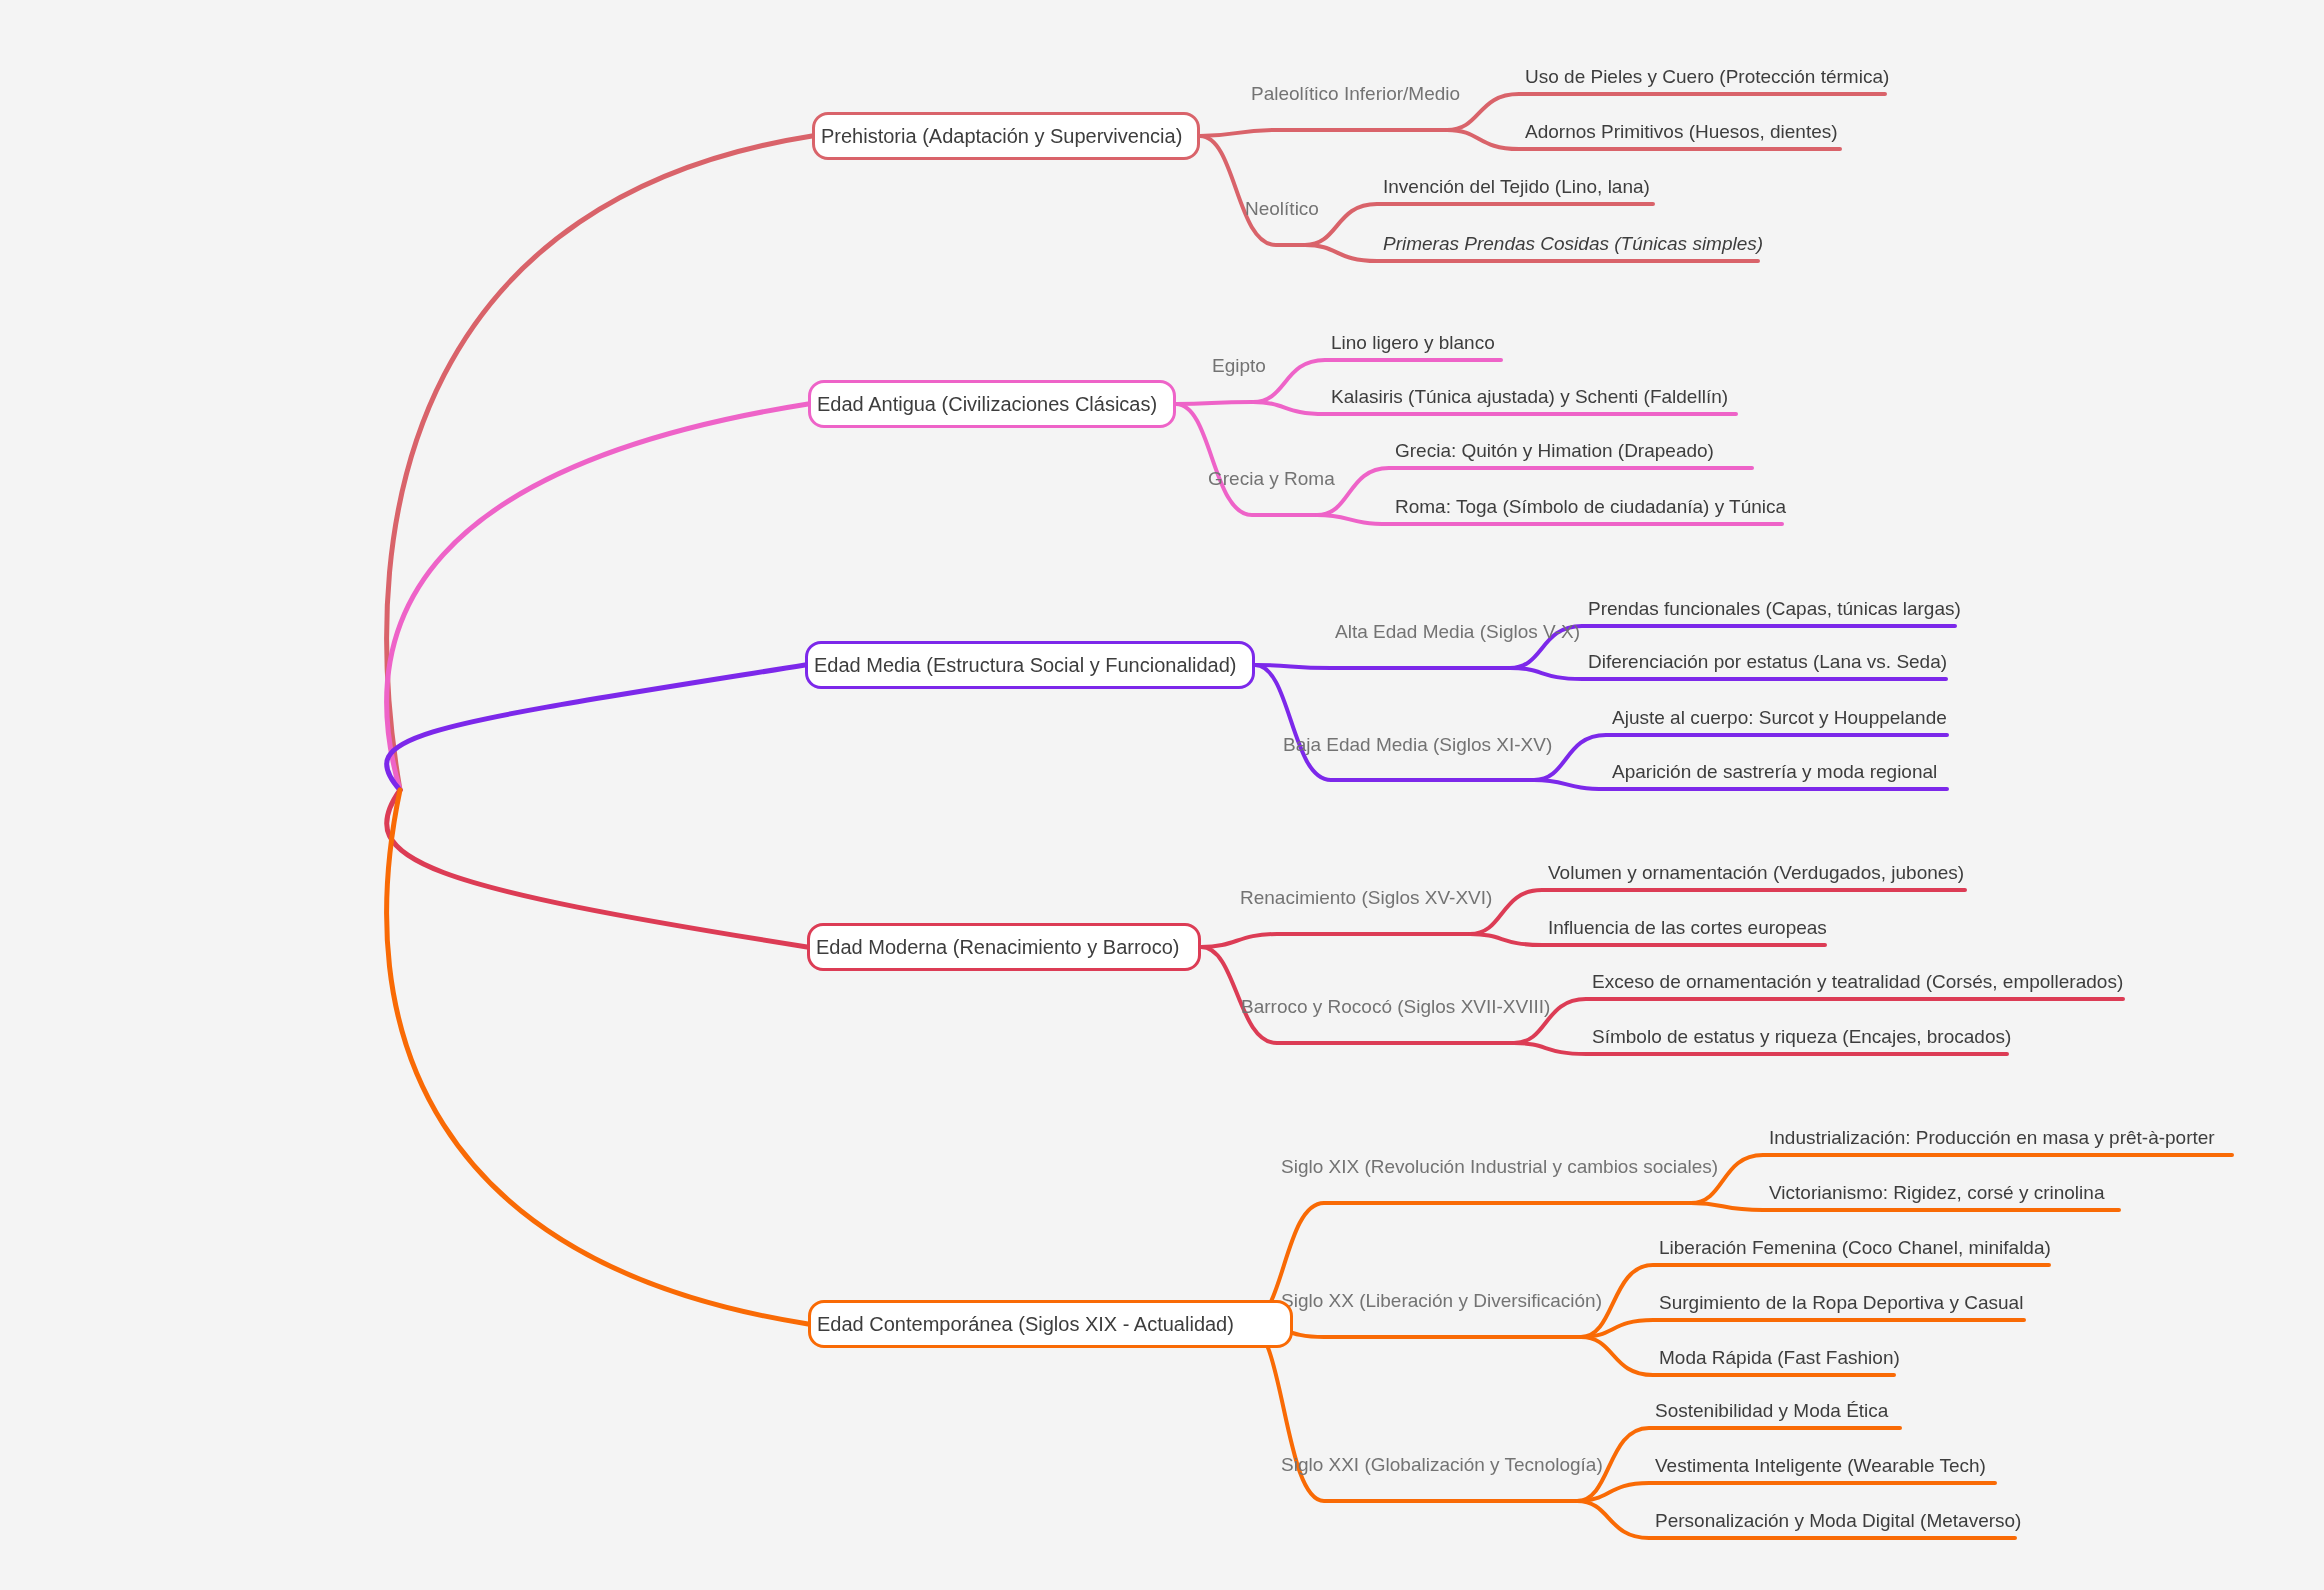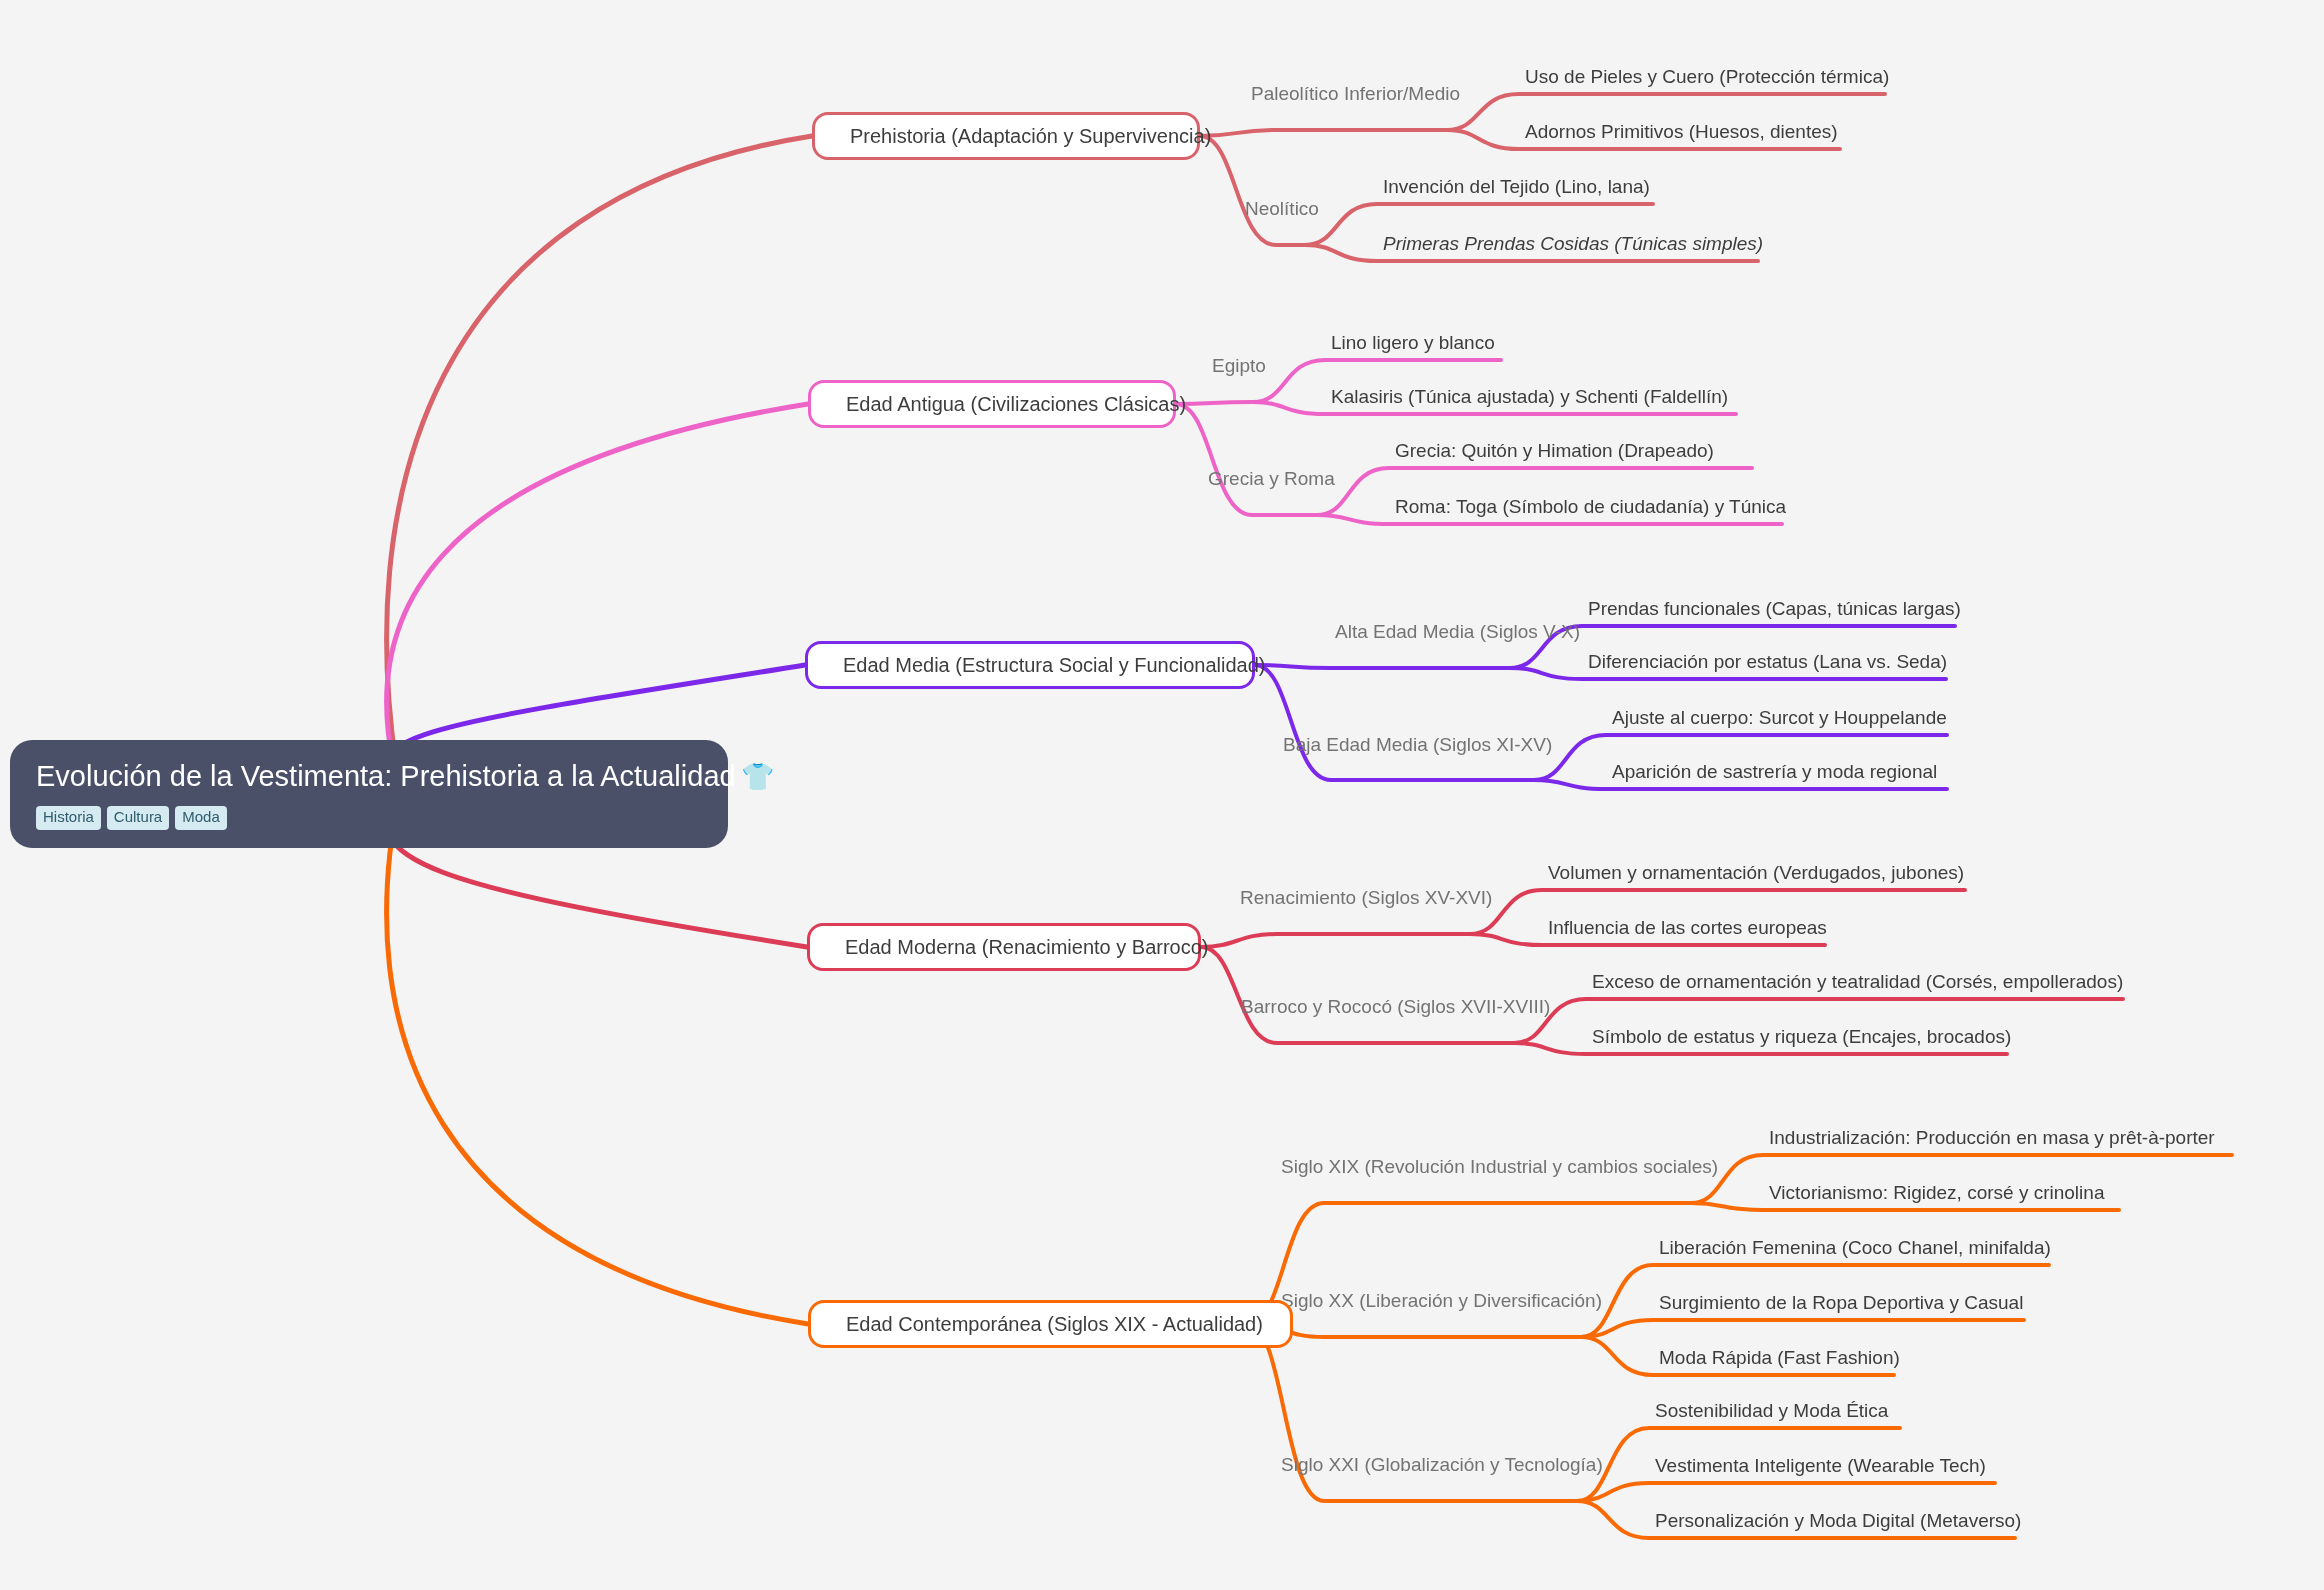"Prehistoria (Adaptación y Supervivencia)" .l1-node { padding: 9px 35px -> 9px 6px }
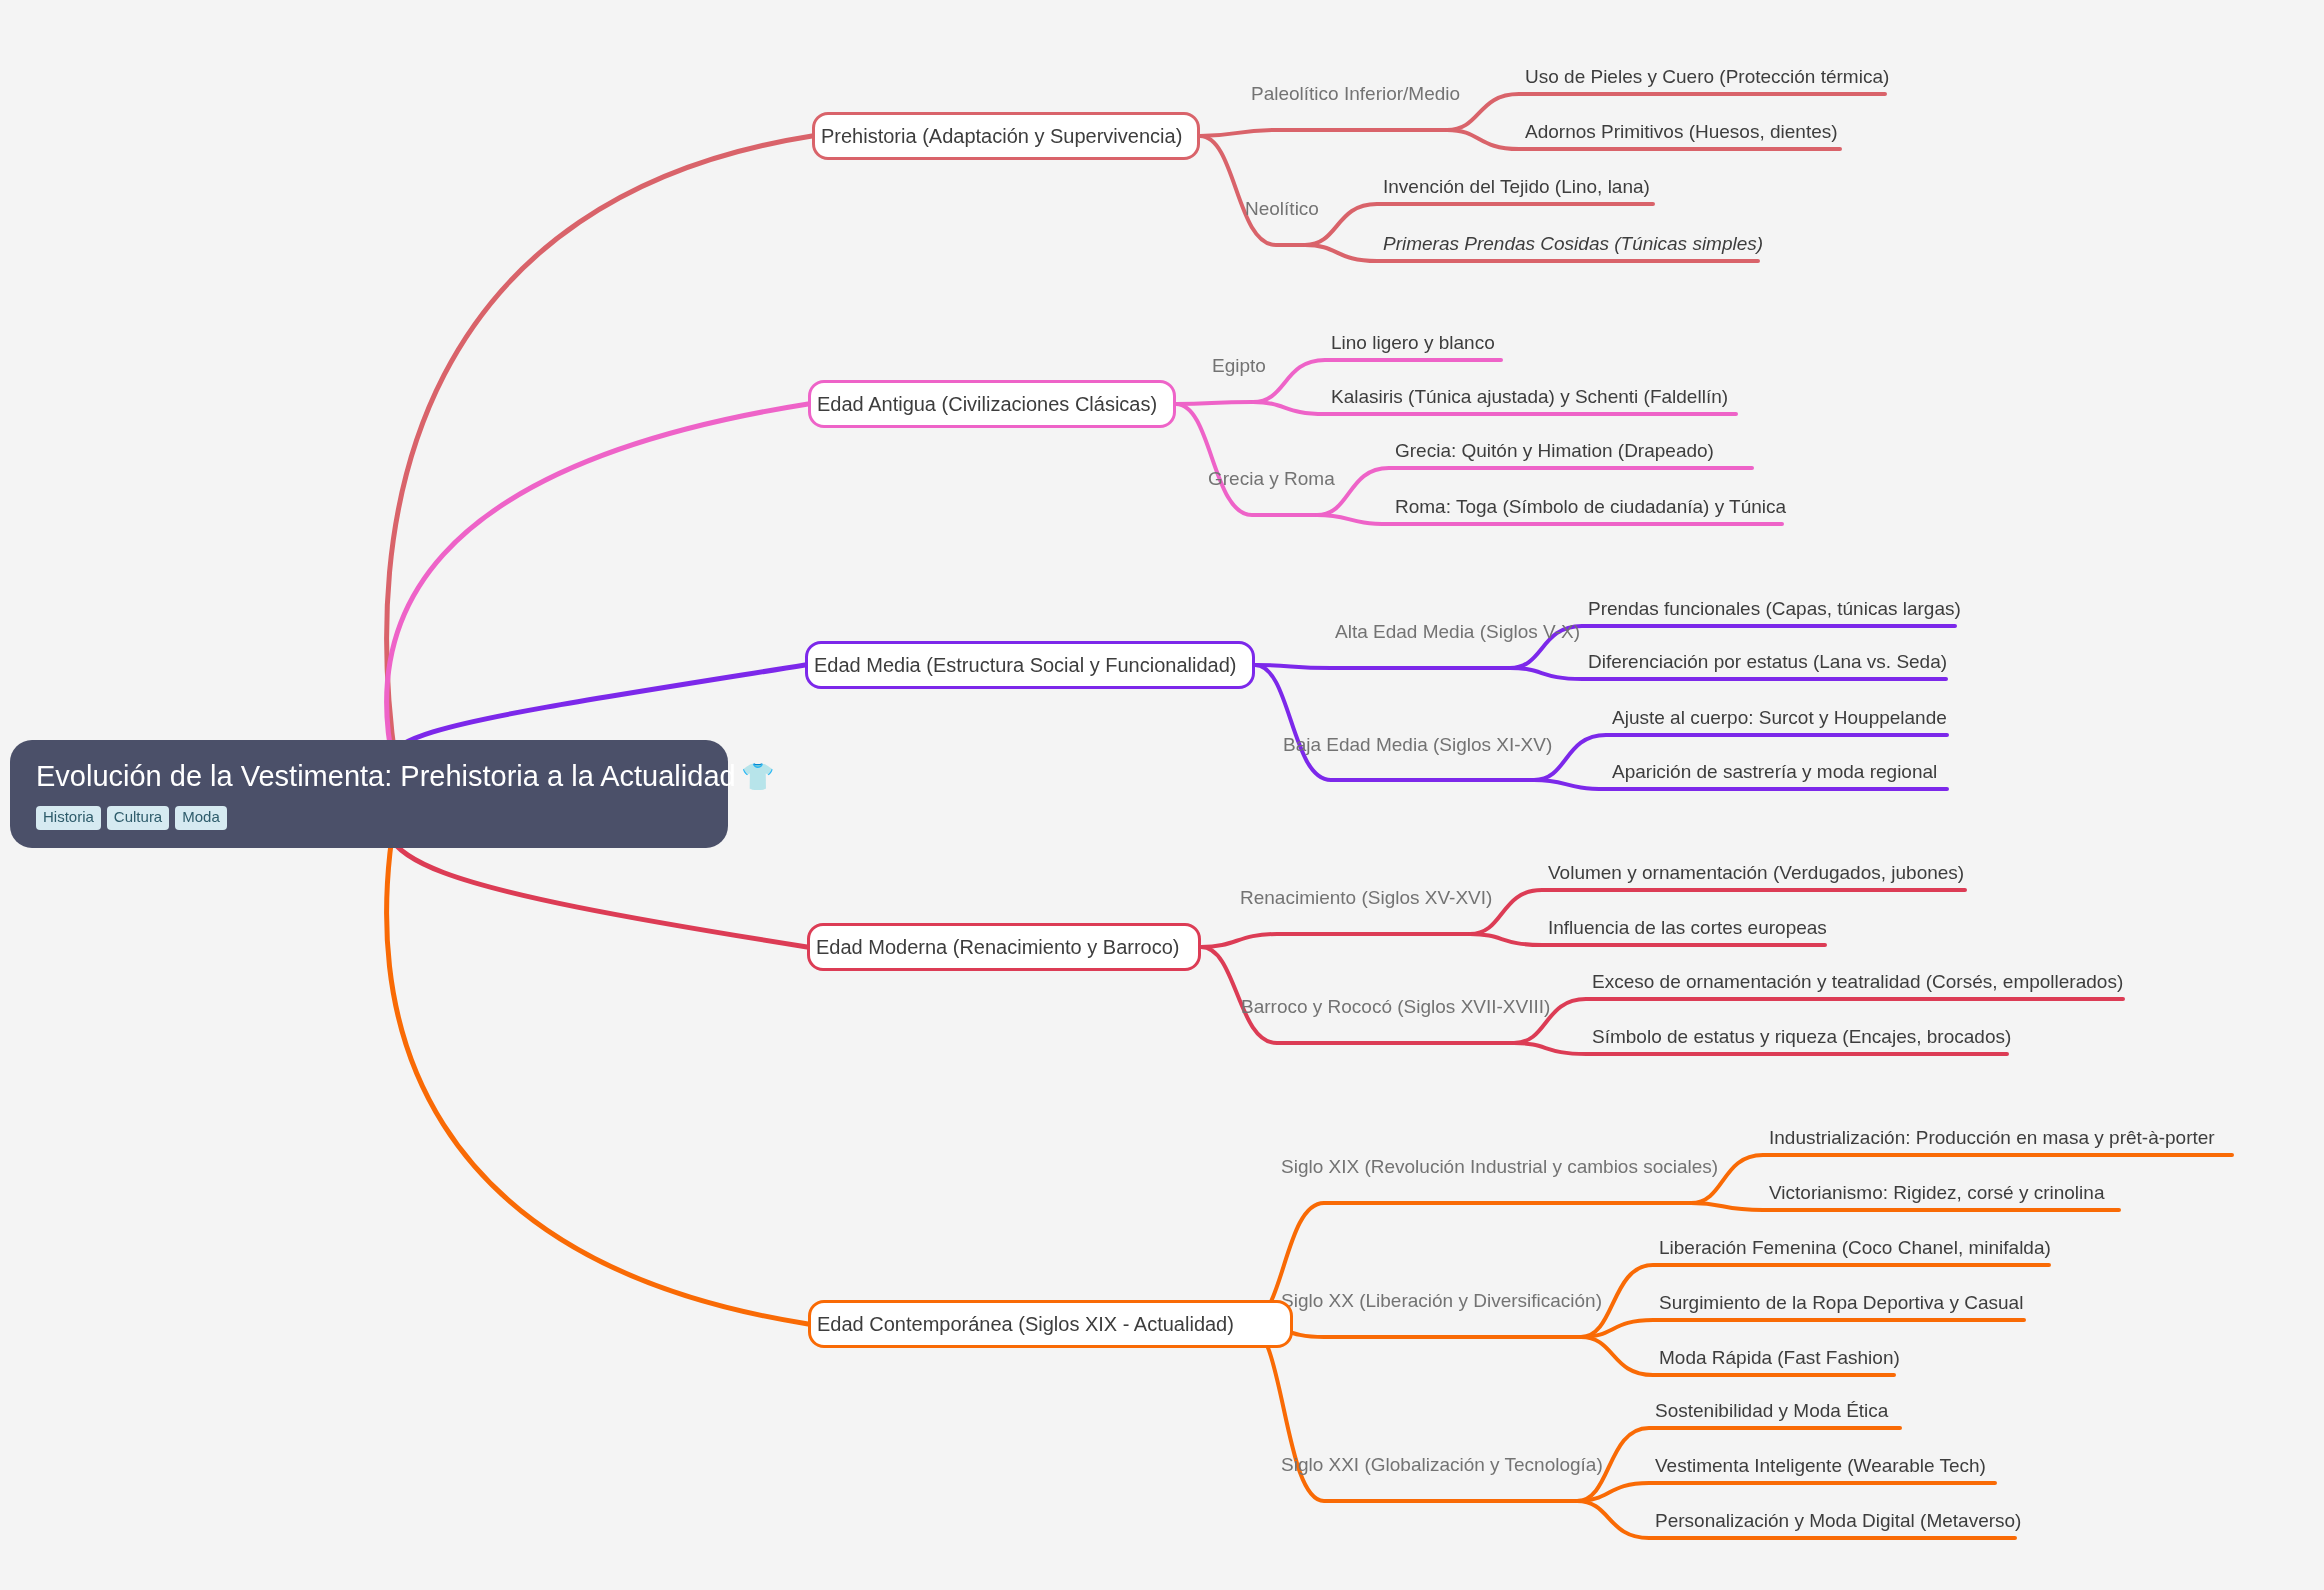"Evolución de la Vestimenta: Prehistoria" div.root-node { html: <div> <div> <span>Evolución de la Vestimenta: Prehistoria a la Actualidad</span><span>👕</span> </div> <div> <span>Historia</span> <span>Cultura</span> <span>Moda</span> </div> </div> -> none }
